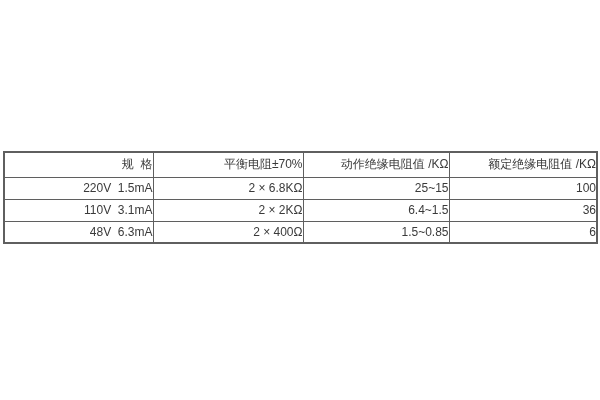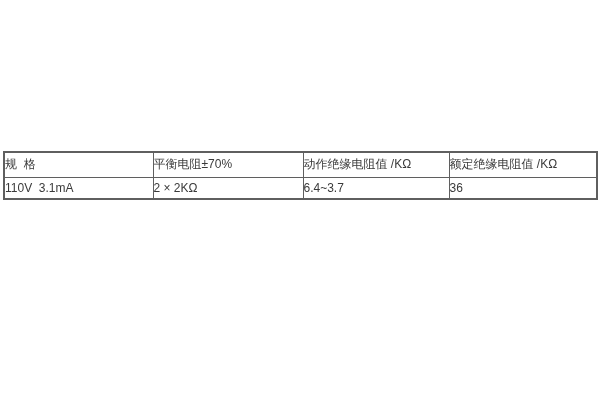"规 格" table.spec-table th, table.spec-table td { text-align: left -> right }
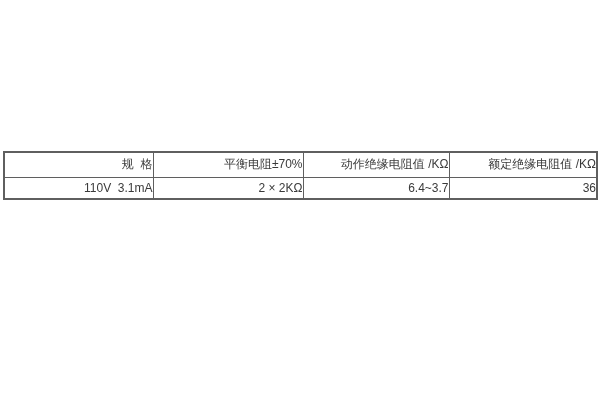"220V 1.5mA" tr { html: none -> <tr> <td>220V 1.5mA</td> <td>2 × 6.8KΩ</td> <td>25~15</td> <td>100</td> </tr> }
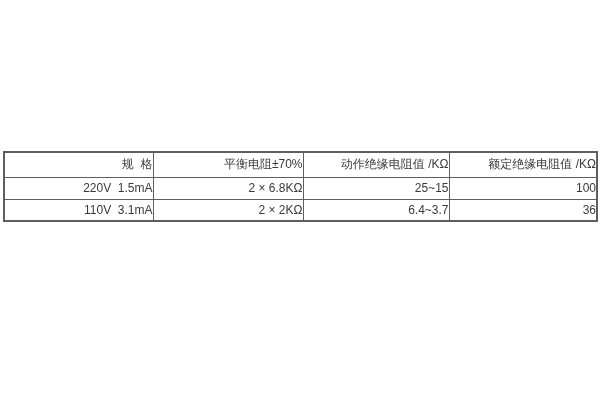"6.4~3.7" td { text: 3.7 -> 1.5 }
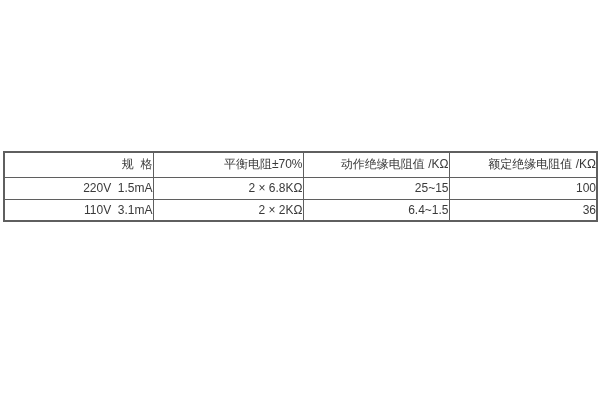"48V 6.3mA" tr { html: none -> <tr> <td>48V 6.3mA</td> <td>2 × 400Ω</td> <td>1.5~0.85</td> <td>6</td> </tr> }
